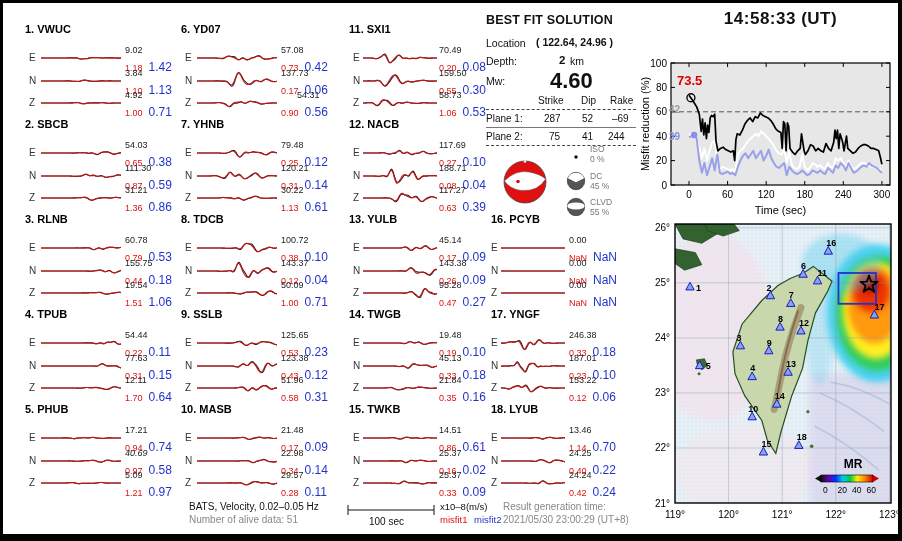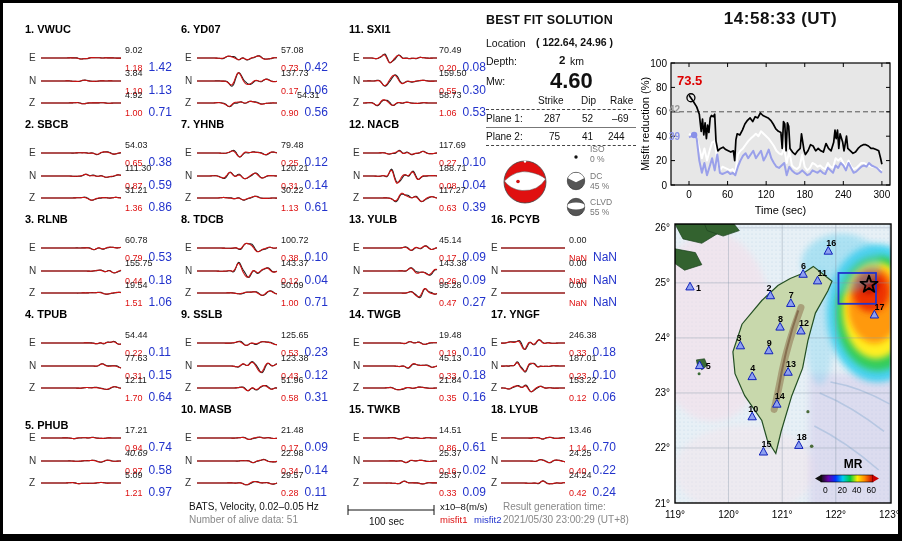"5. PHUB" div.st-title { top: 16px -> 0 }
